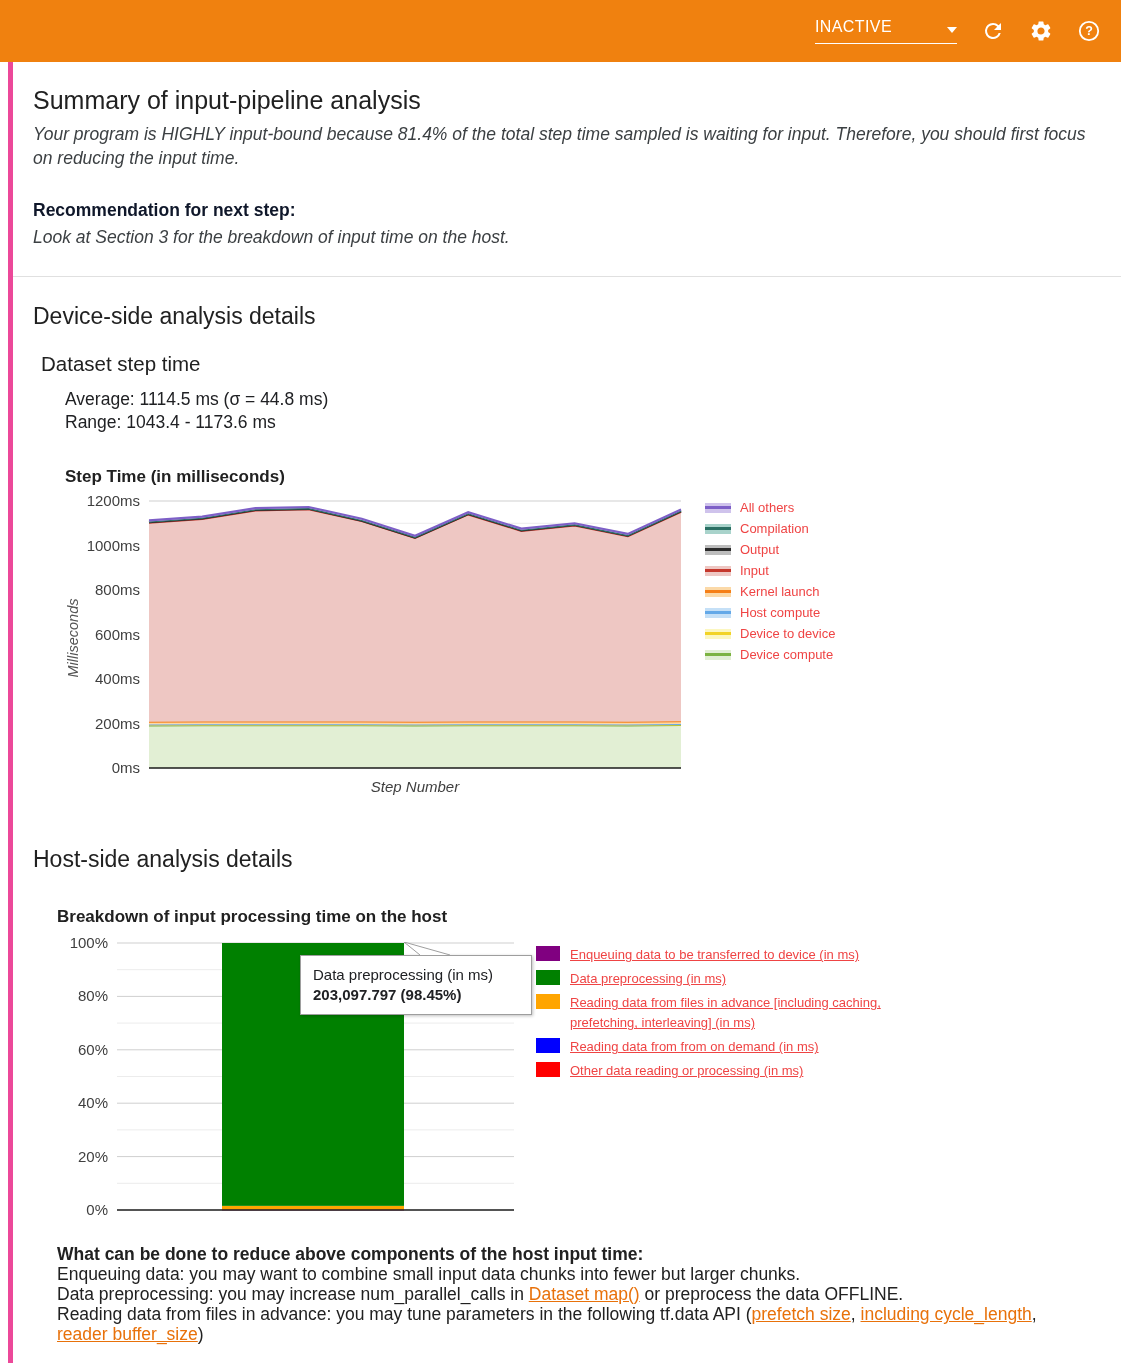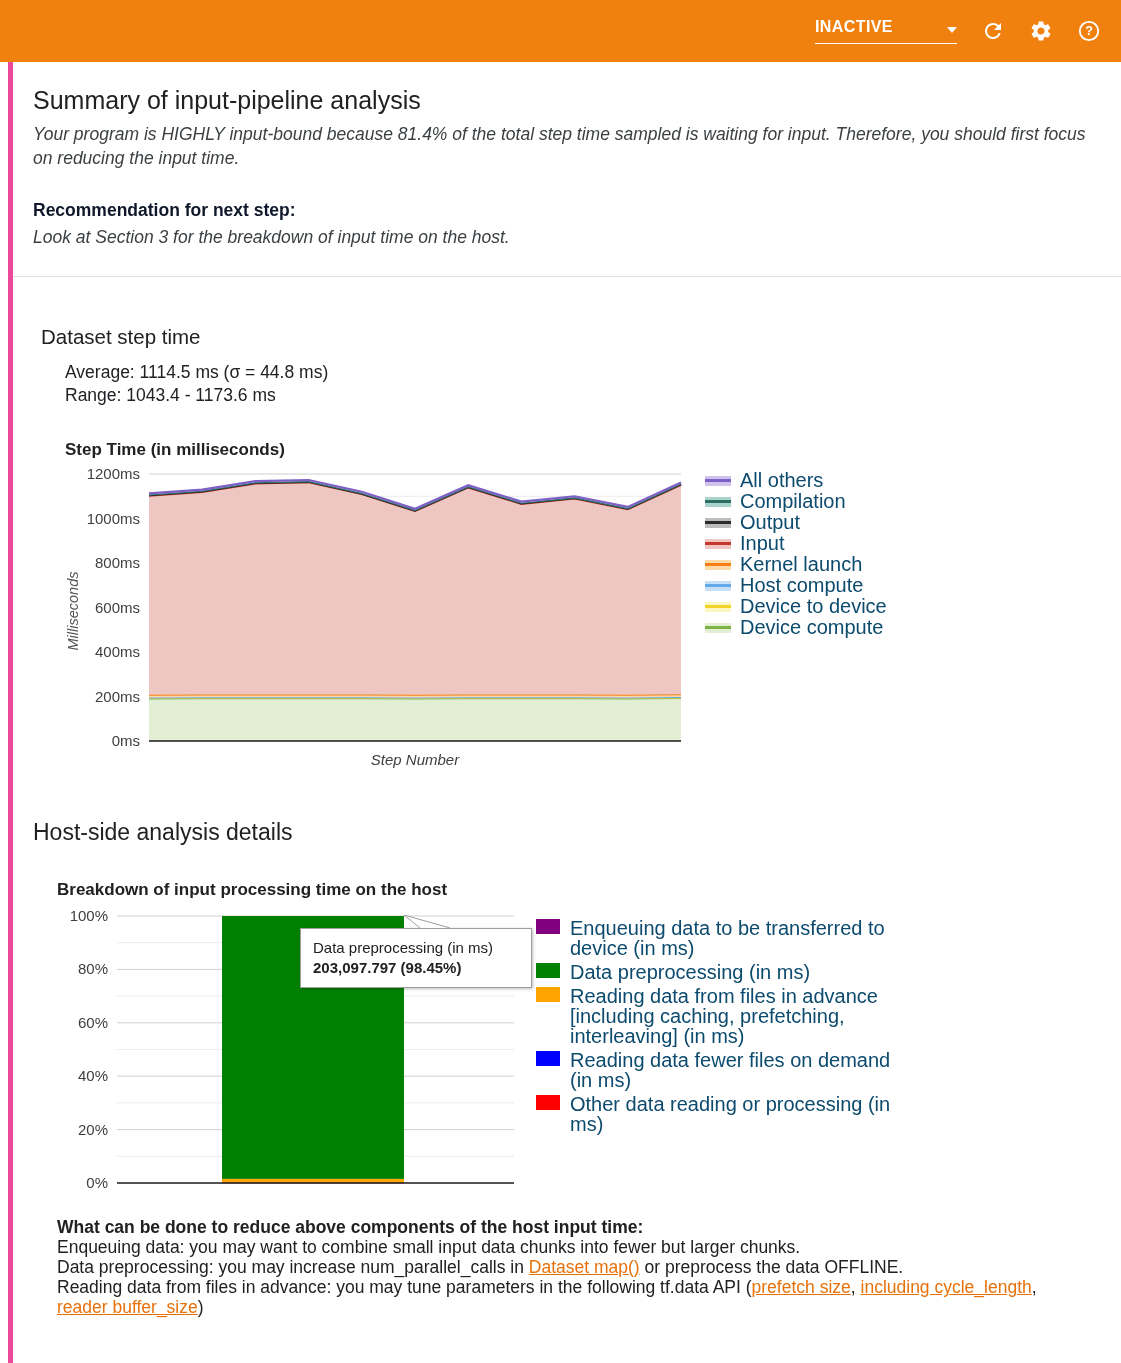"INACTIVE" .status-select .status-label { font-weight: bold -> normal }
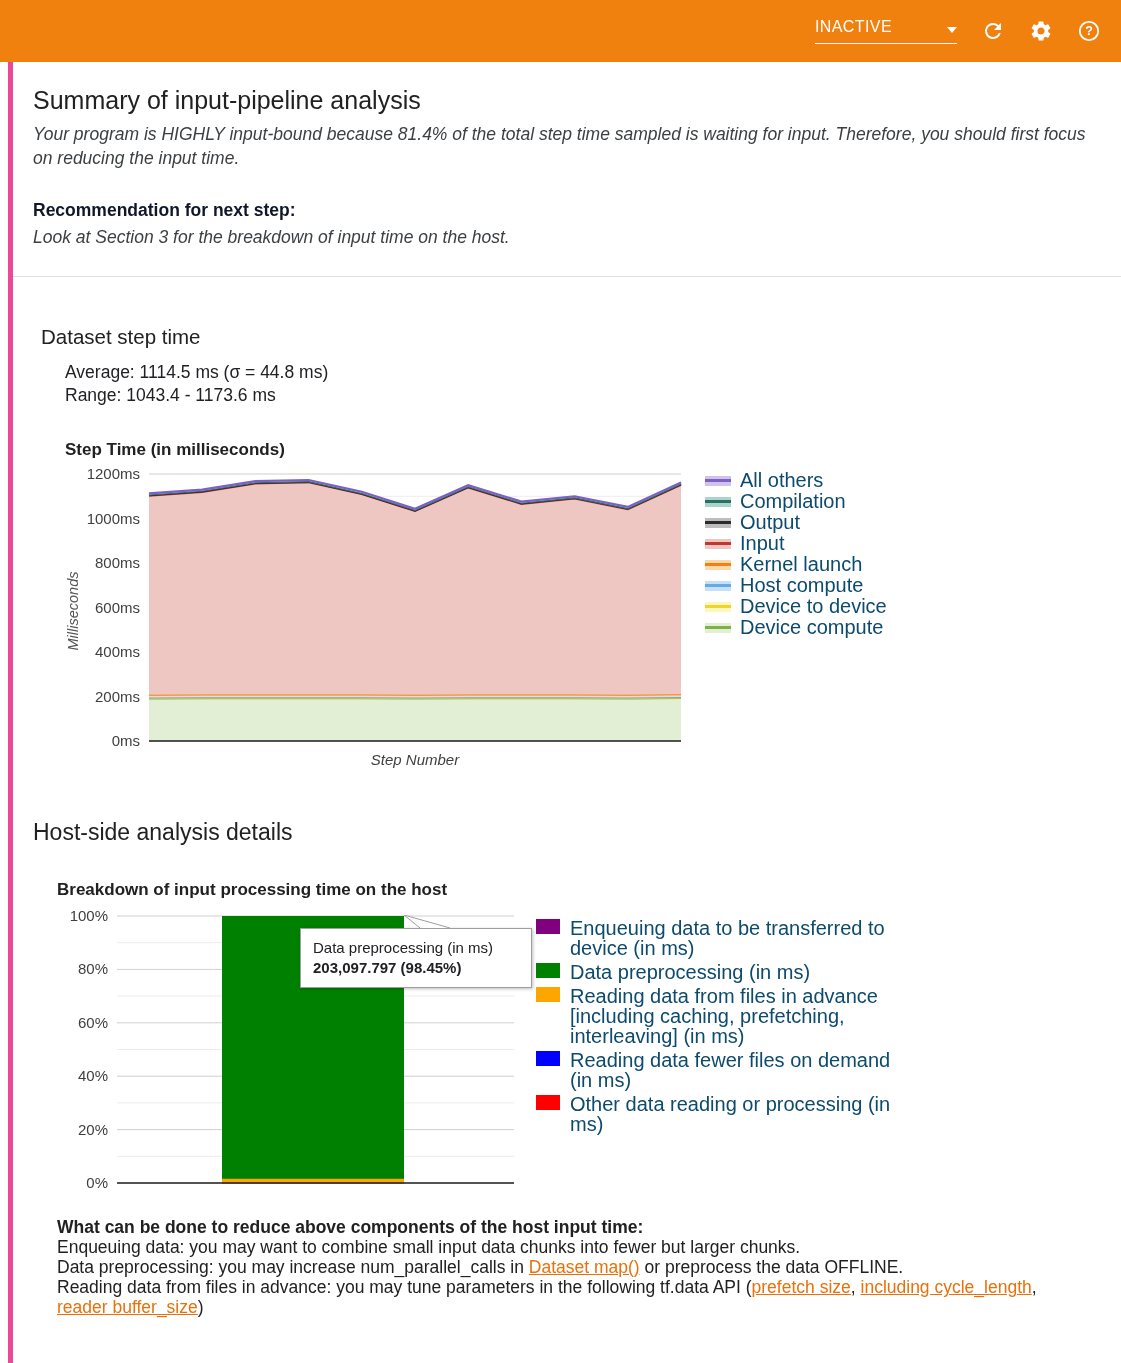"Device-side analysis details" h2 { html: none -> <h2>Device-side analysis details</h2> }
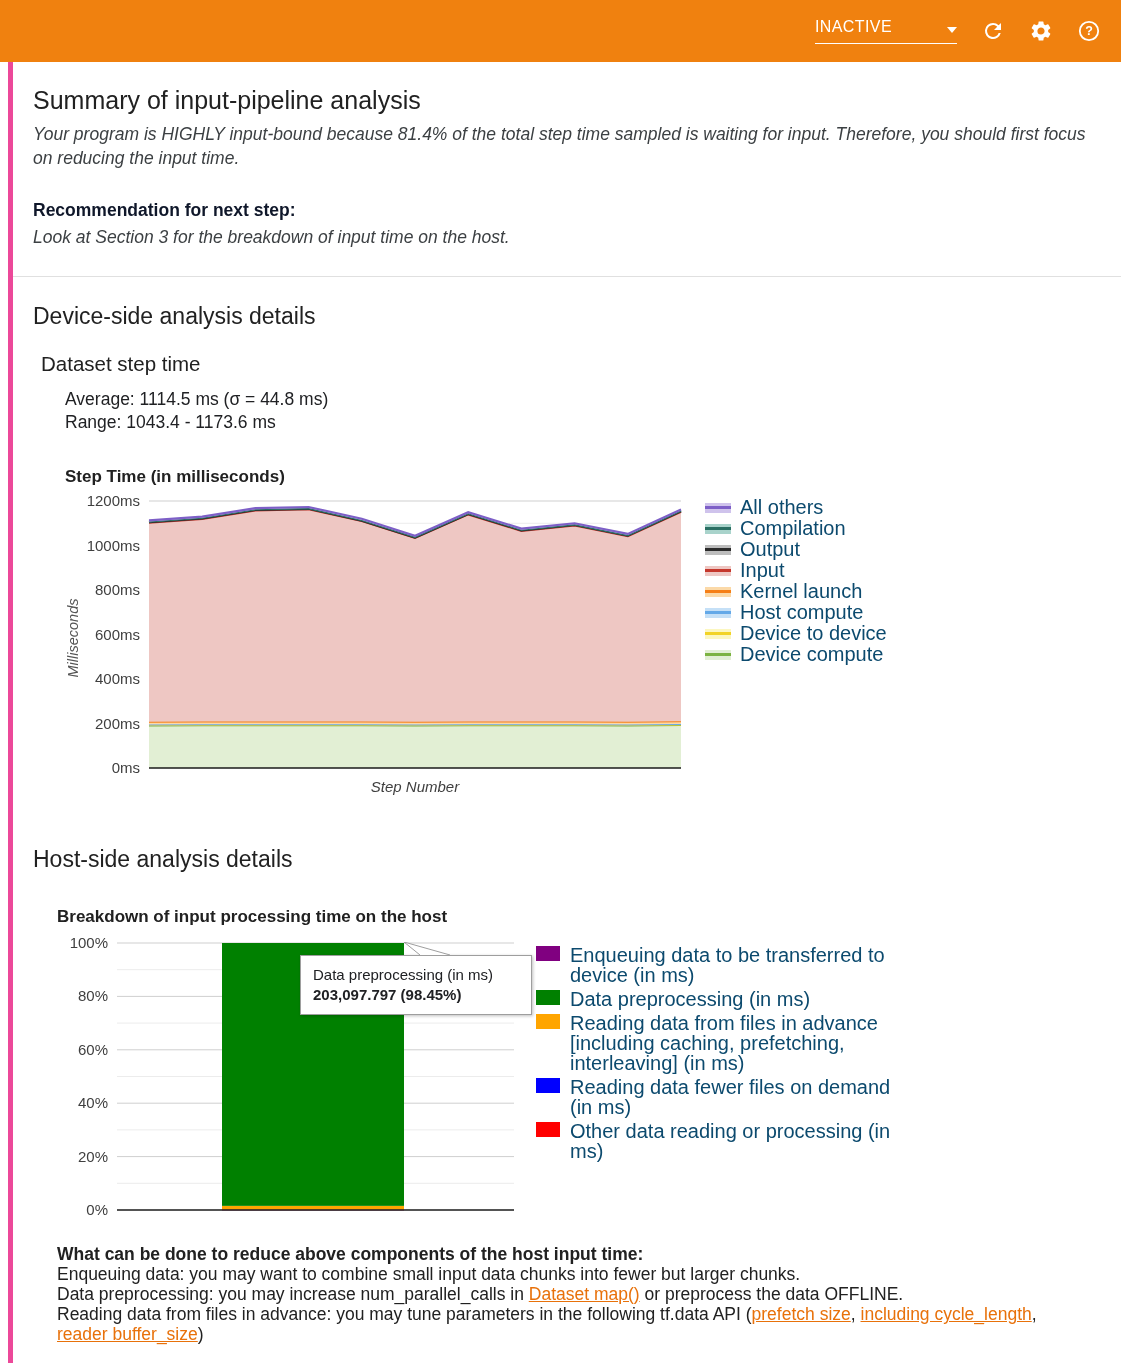"All others" .legend-label { color: #0c4a6e -> #ef4444; font-size: 20px -> 13px }
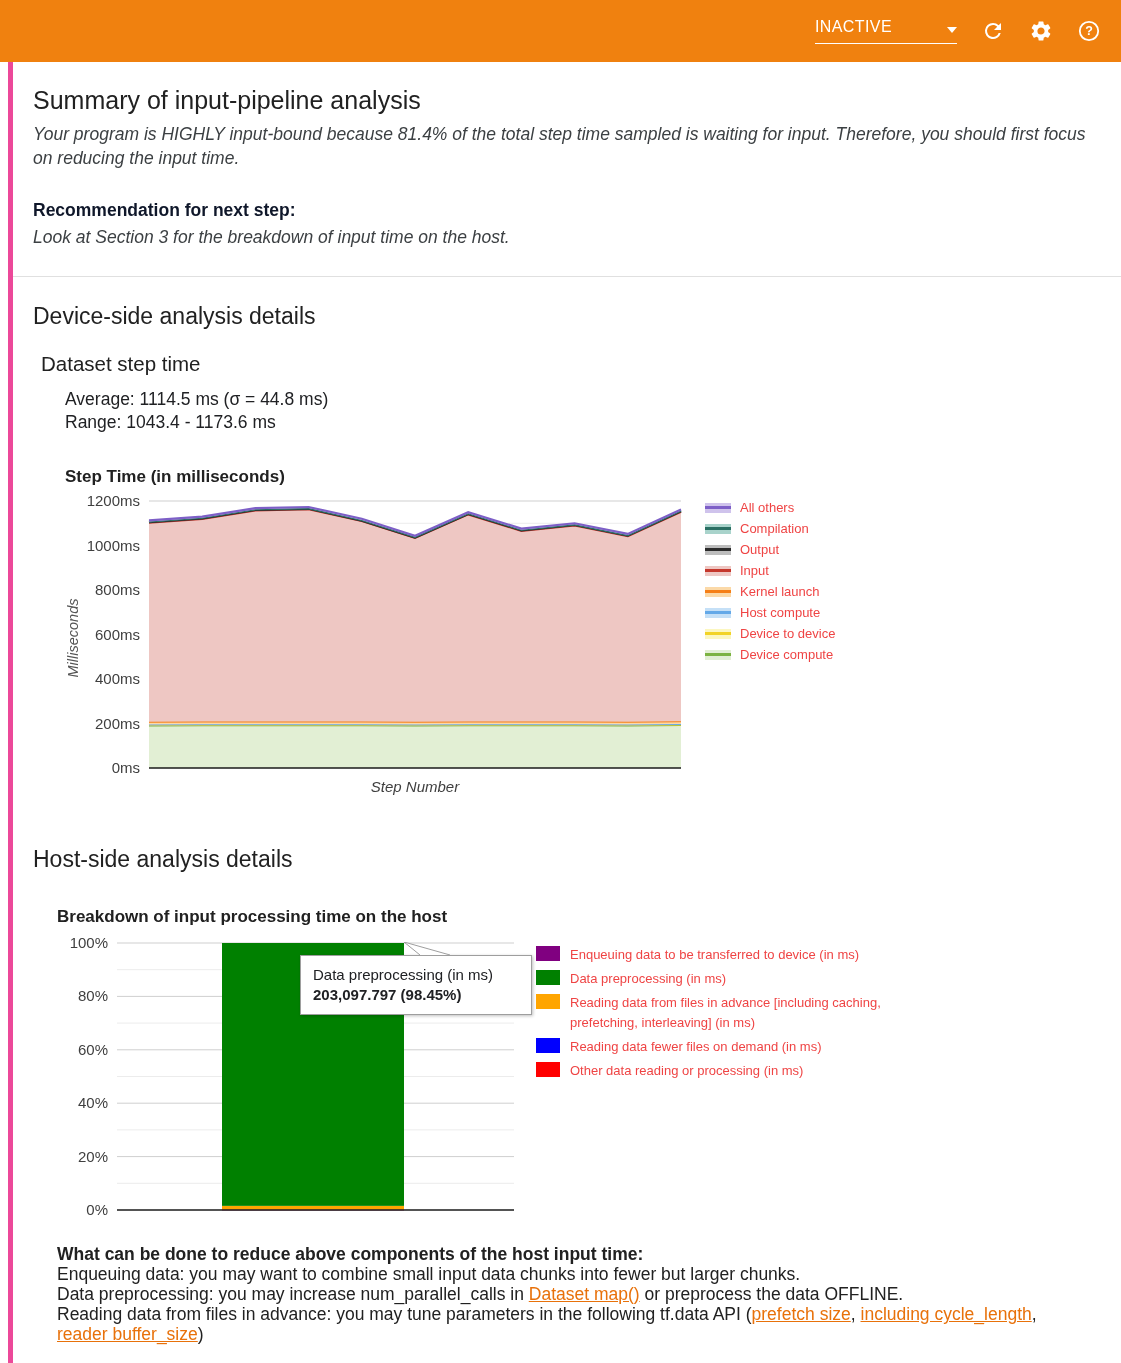"Enqueuing data to be transferred" .legend2 .legend-label { text-decoration: none -> underline }
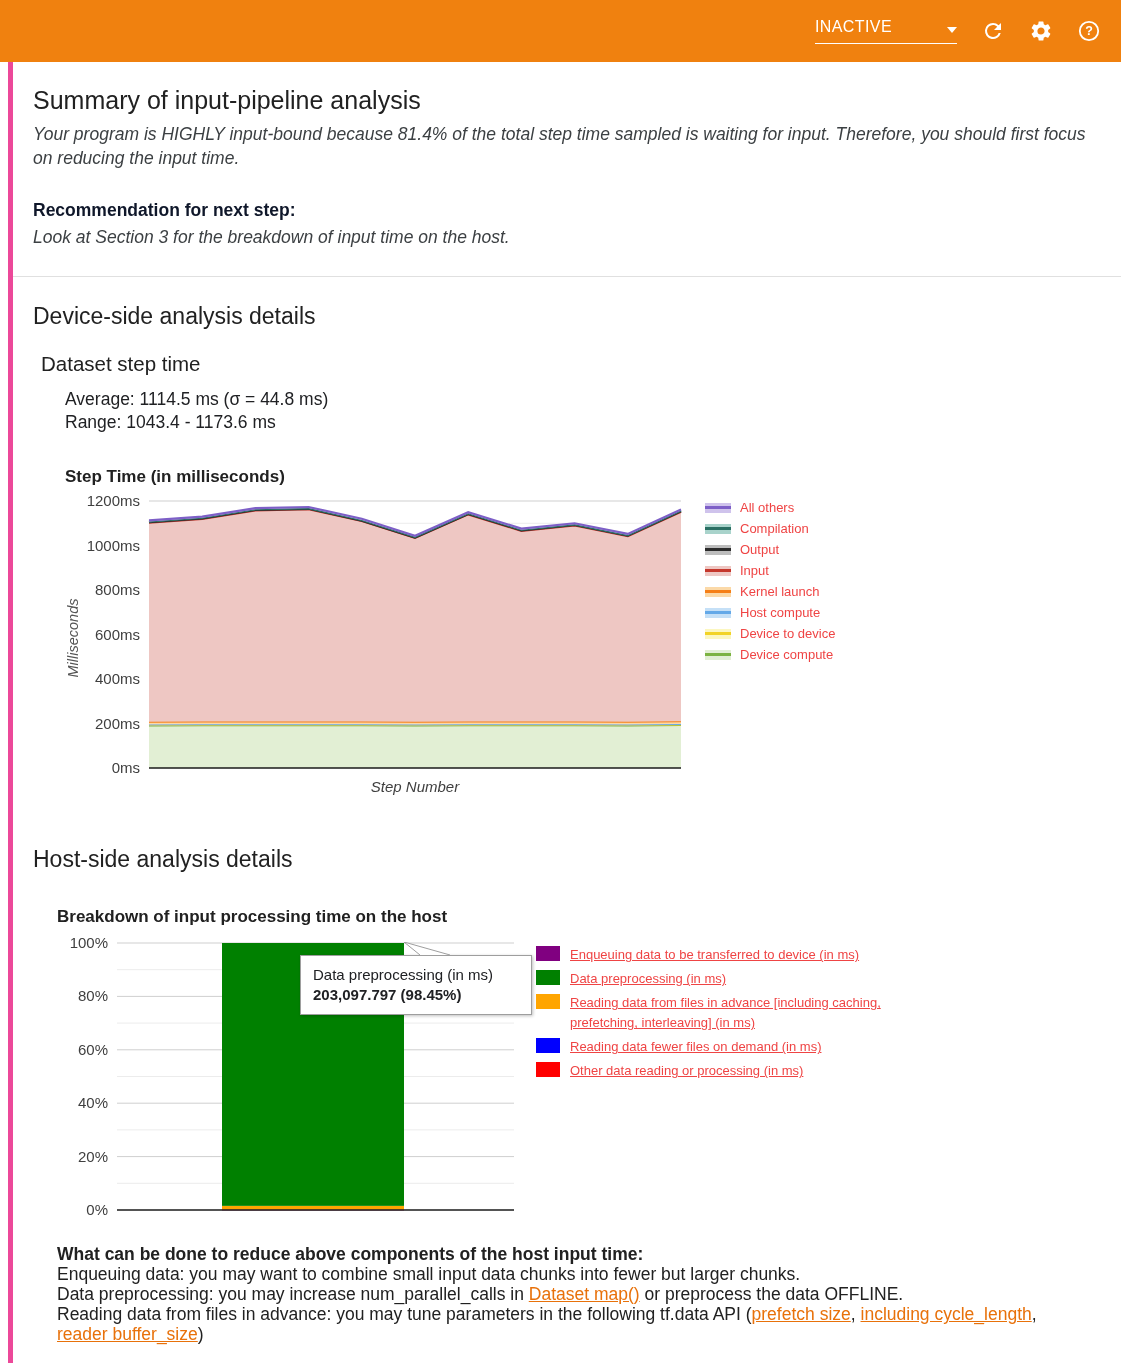"Reading data fewer files on" span.legend-label { text: fewer files -> from from }
